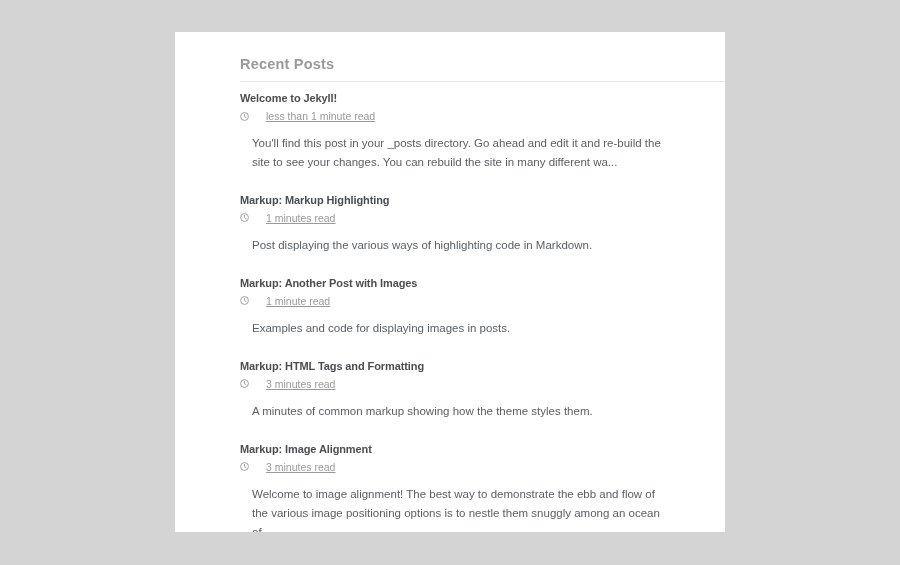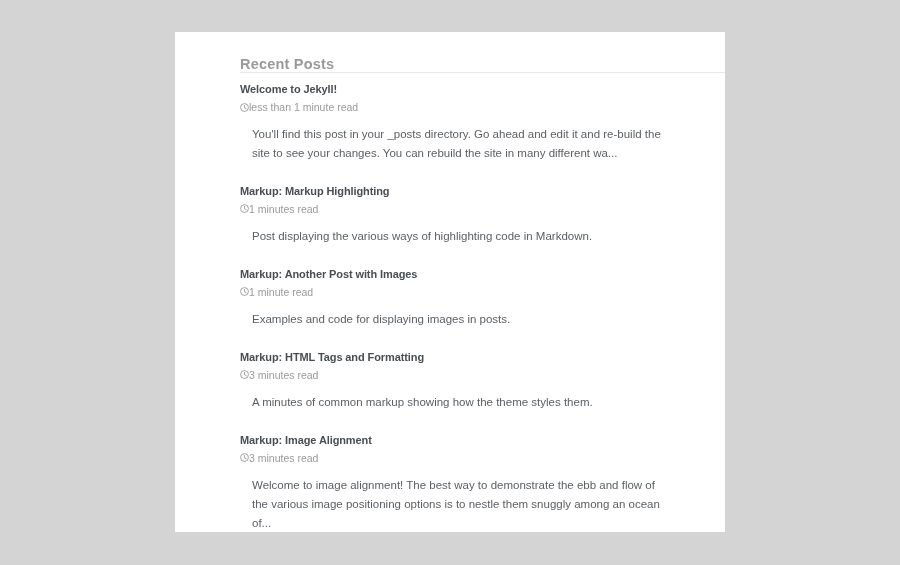"Recent Posts" .section-title { padding-bottom: none -> 9px }
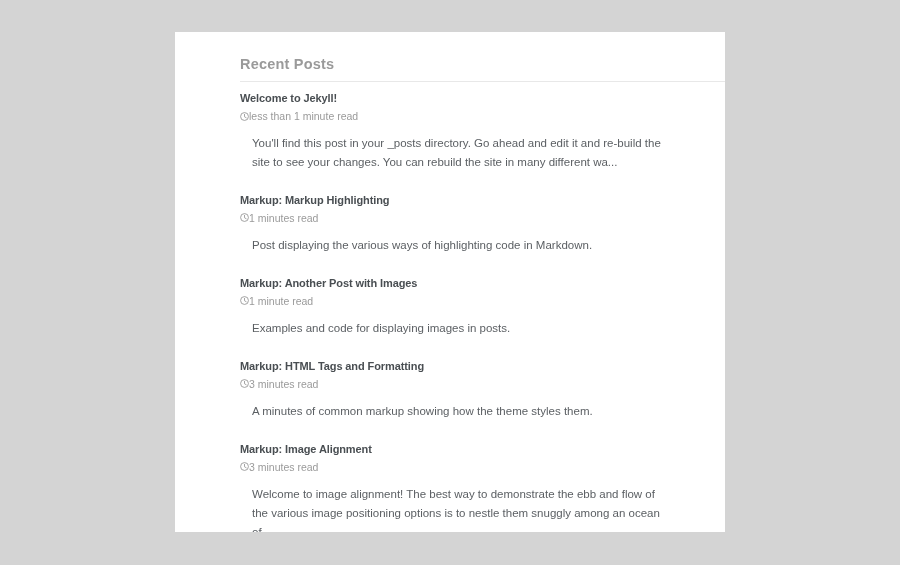"less than 1 minute read" .post-meta { gap: 0 -> 17px; text-decoration: none -> underline }
